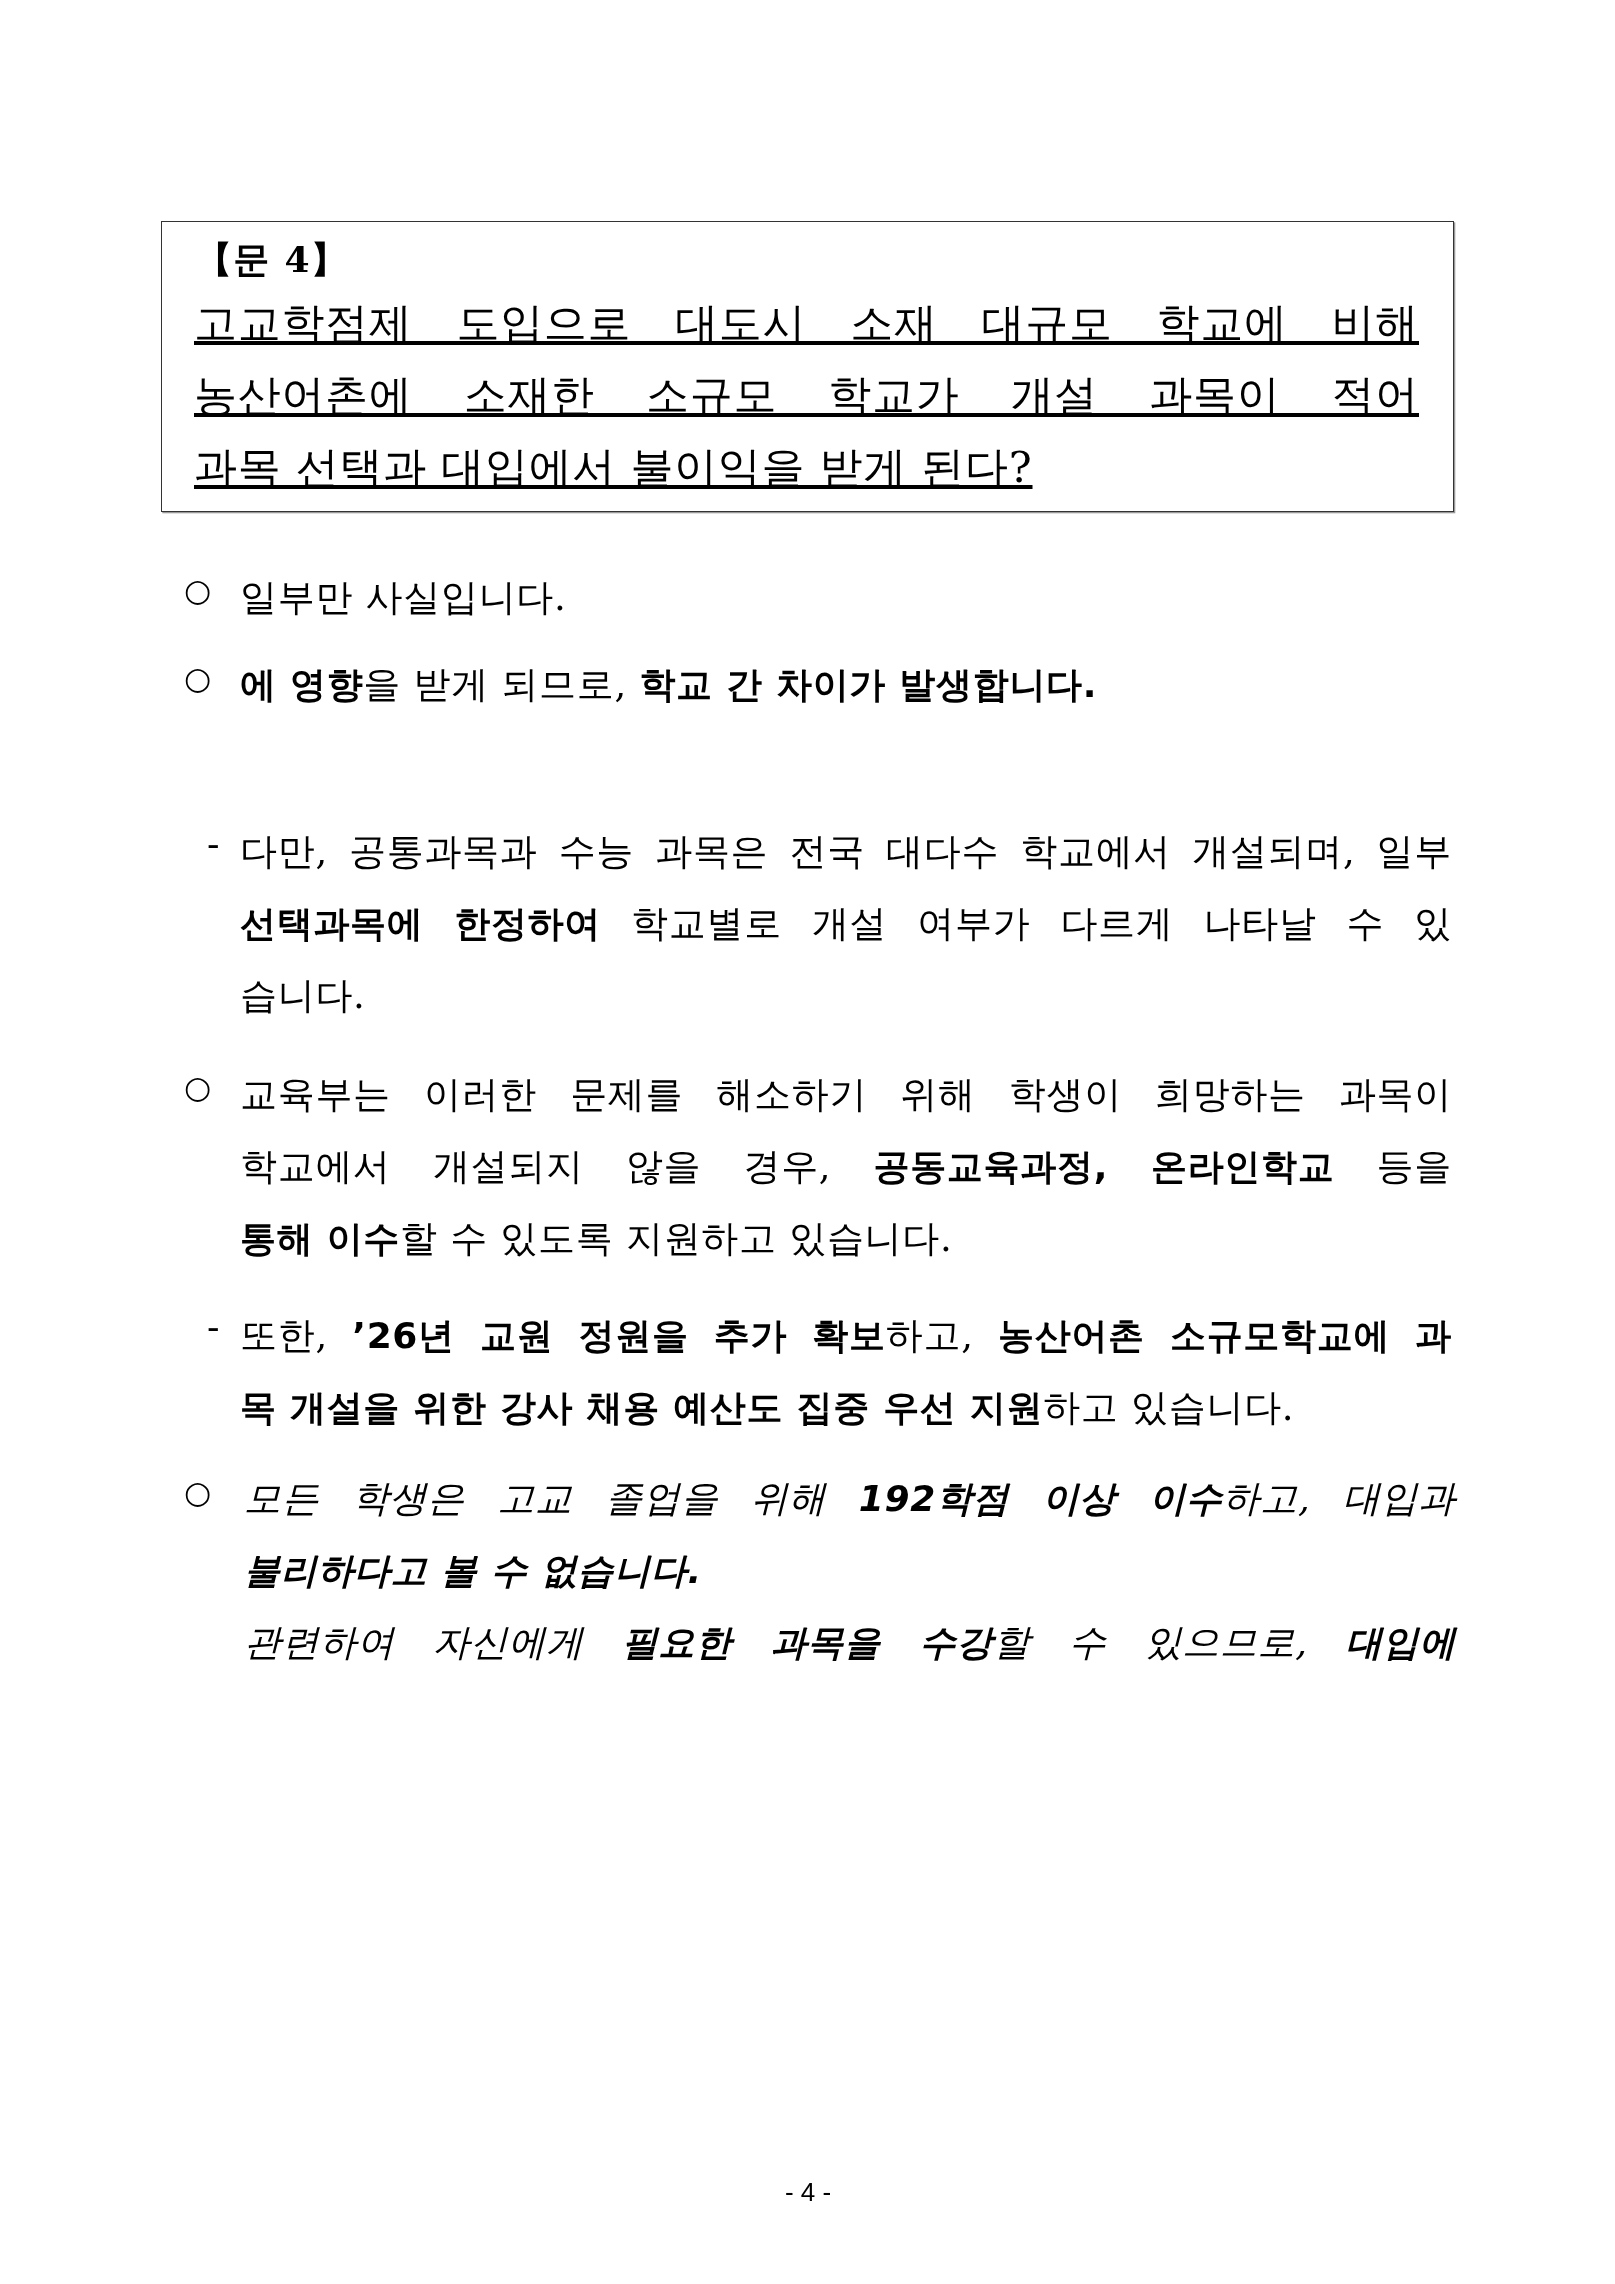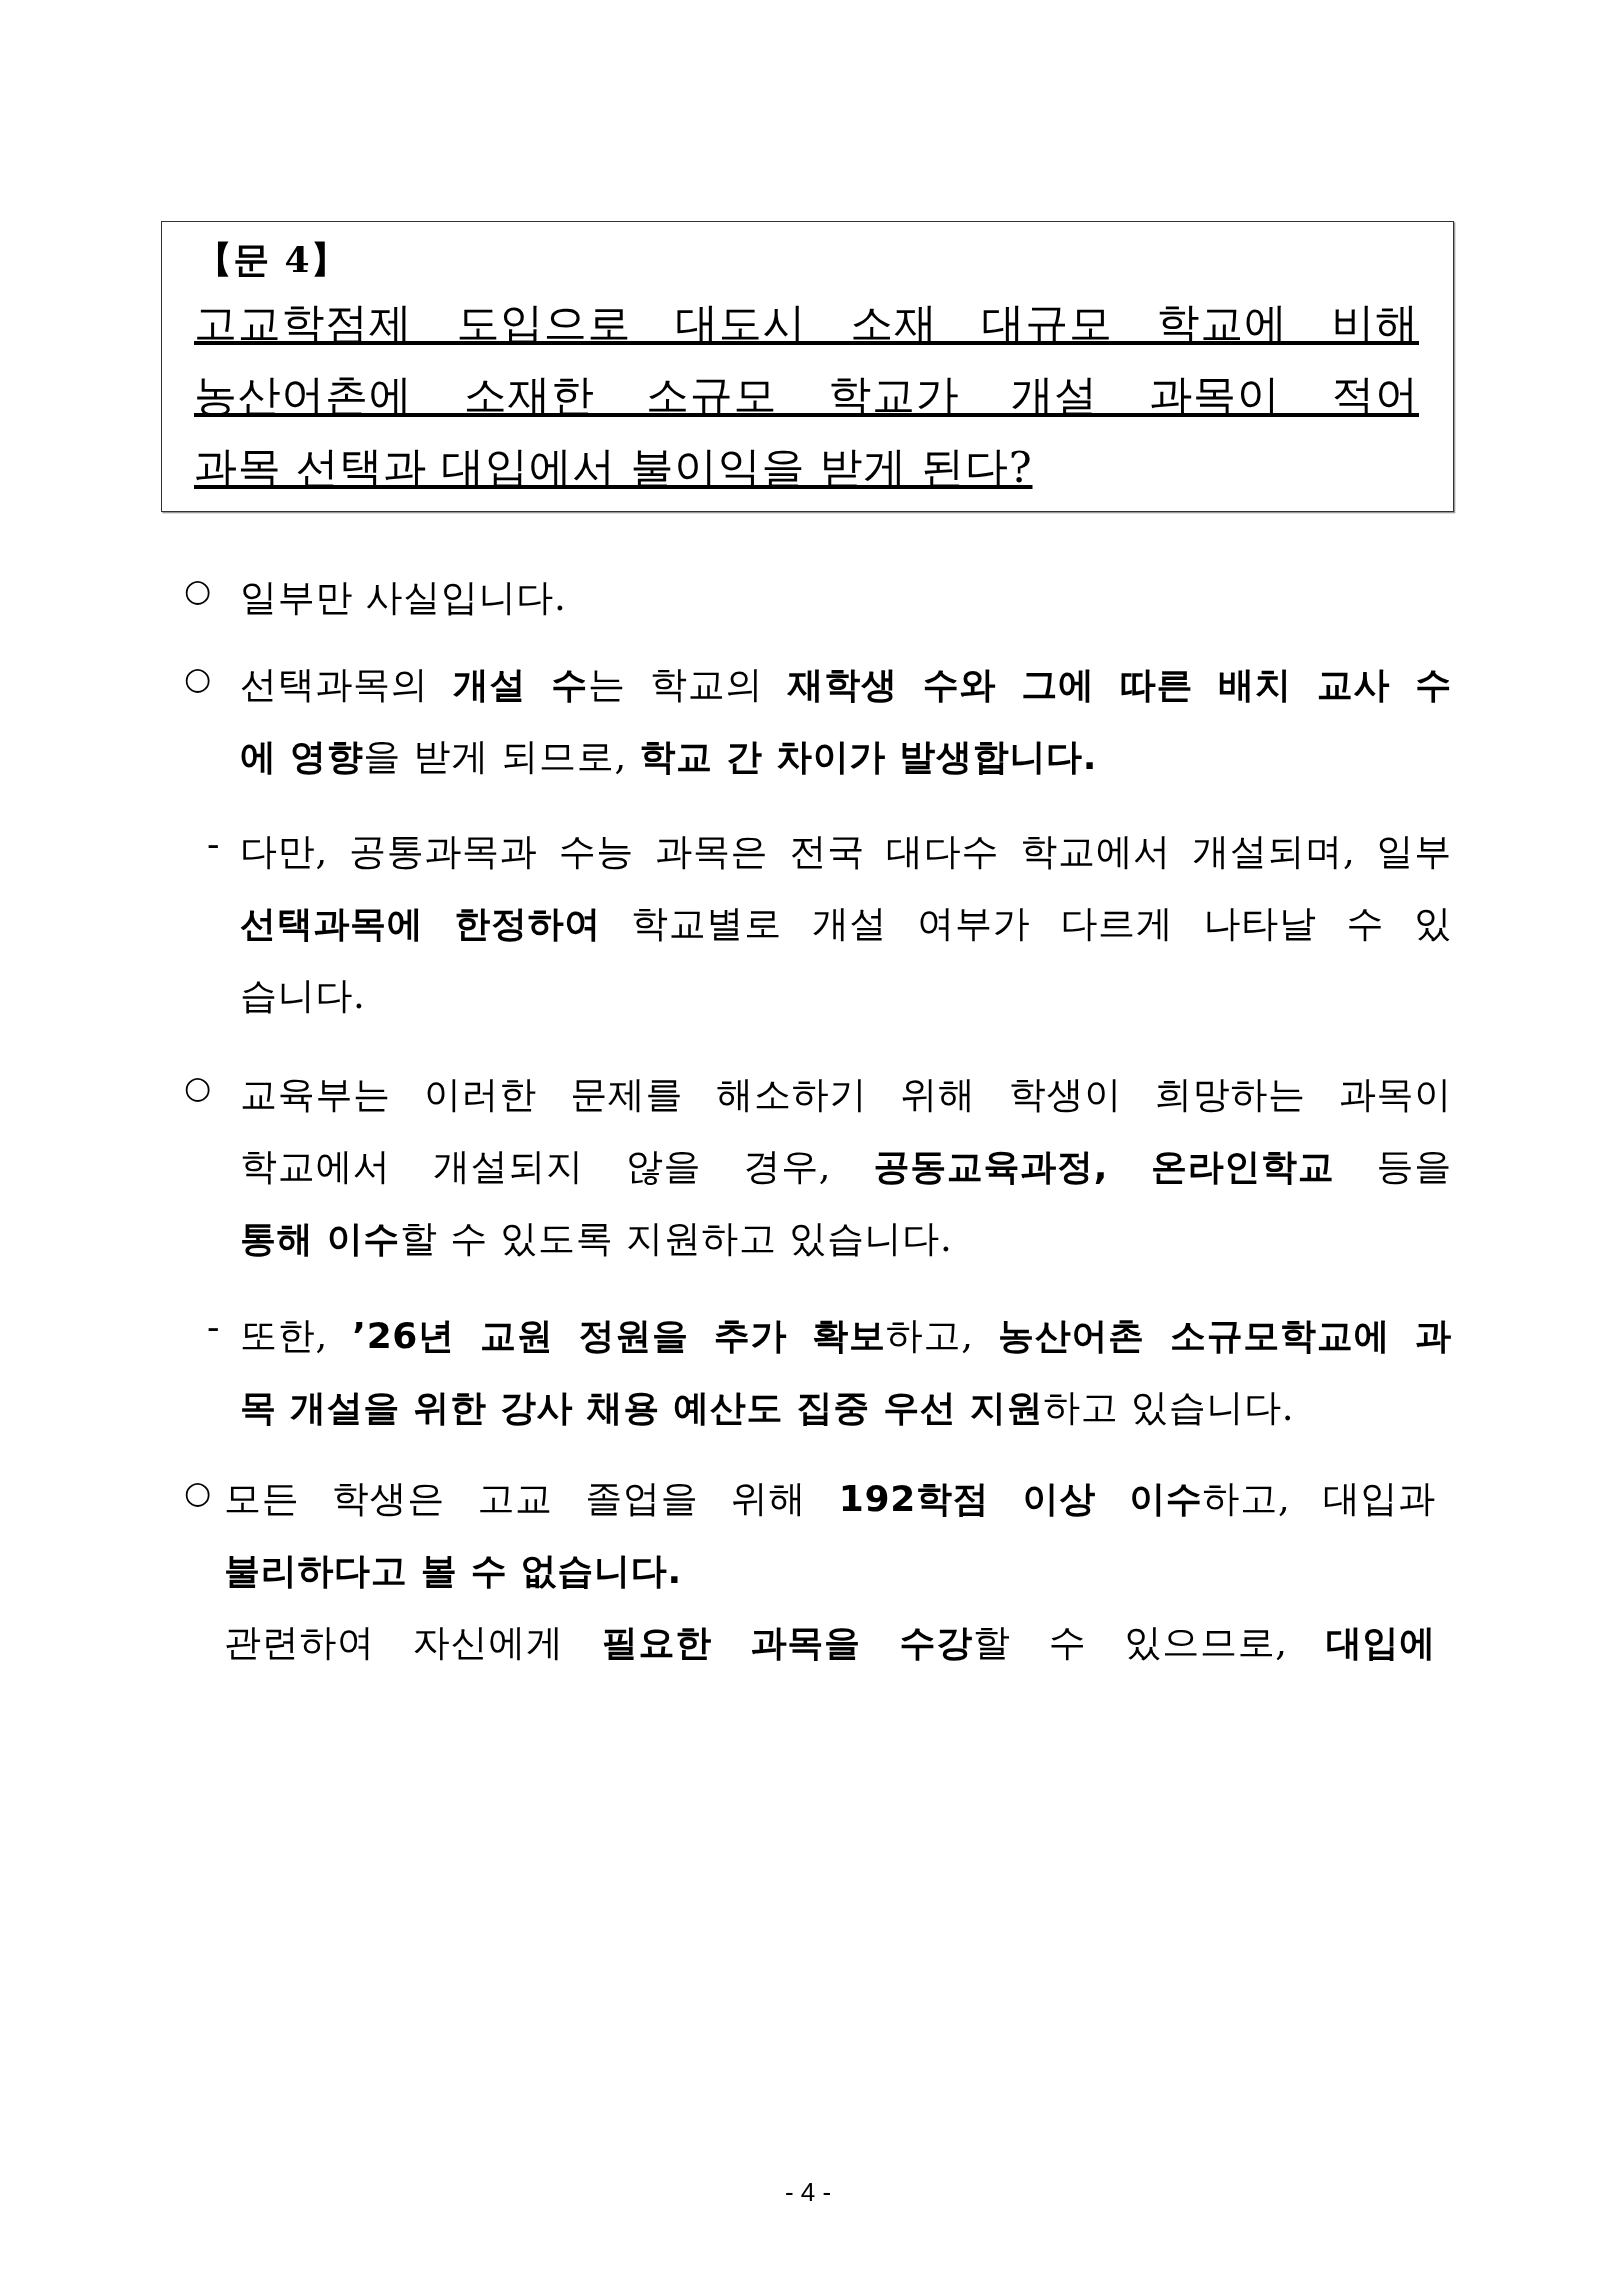"선택과목의 개설 수는 학교의 재학생" span.ln { html: <span><span>선택과목의 </span><b>개설 수</b><span>는 학교의 </span><b>재학생 수와 그에 따른 배치 교사 수</b></span> -> none }
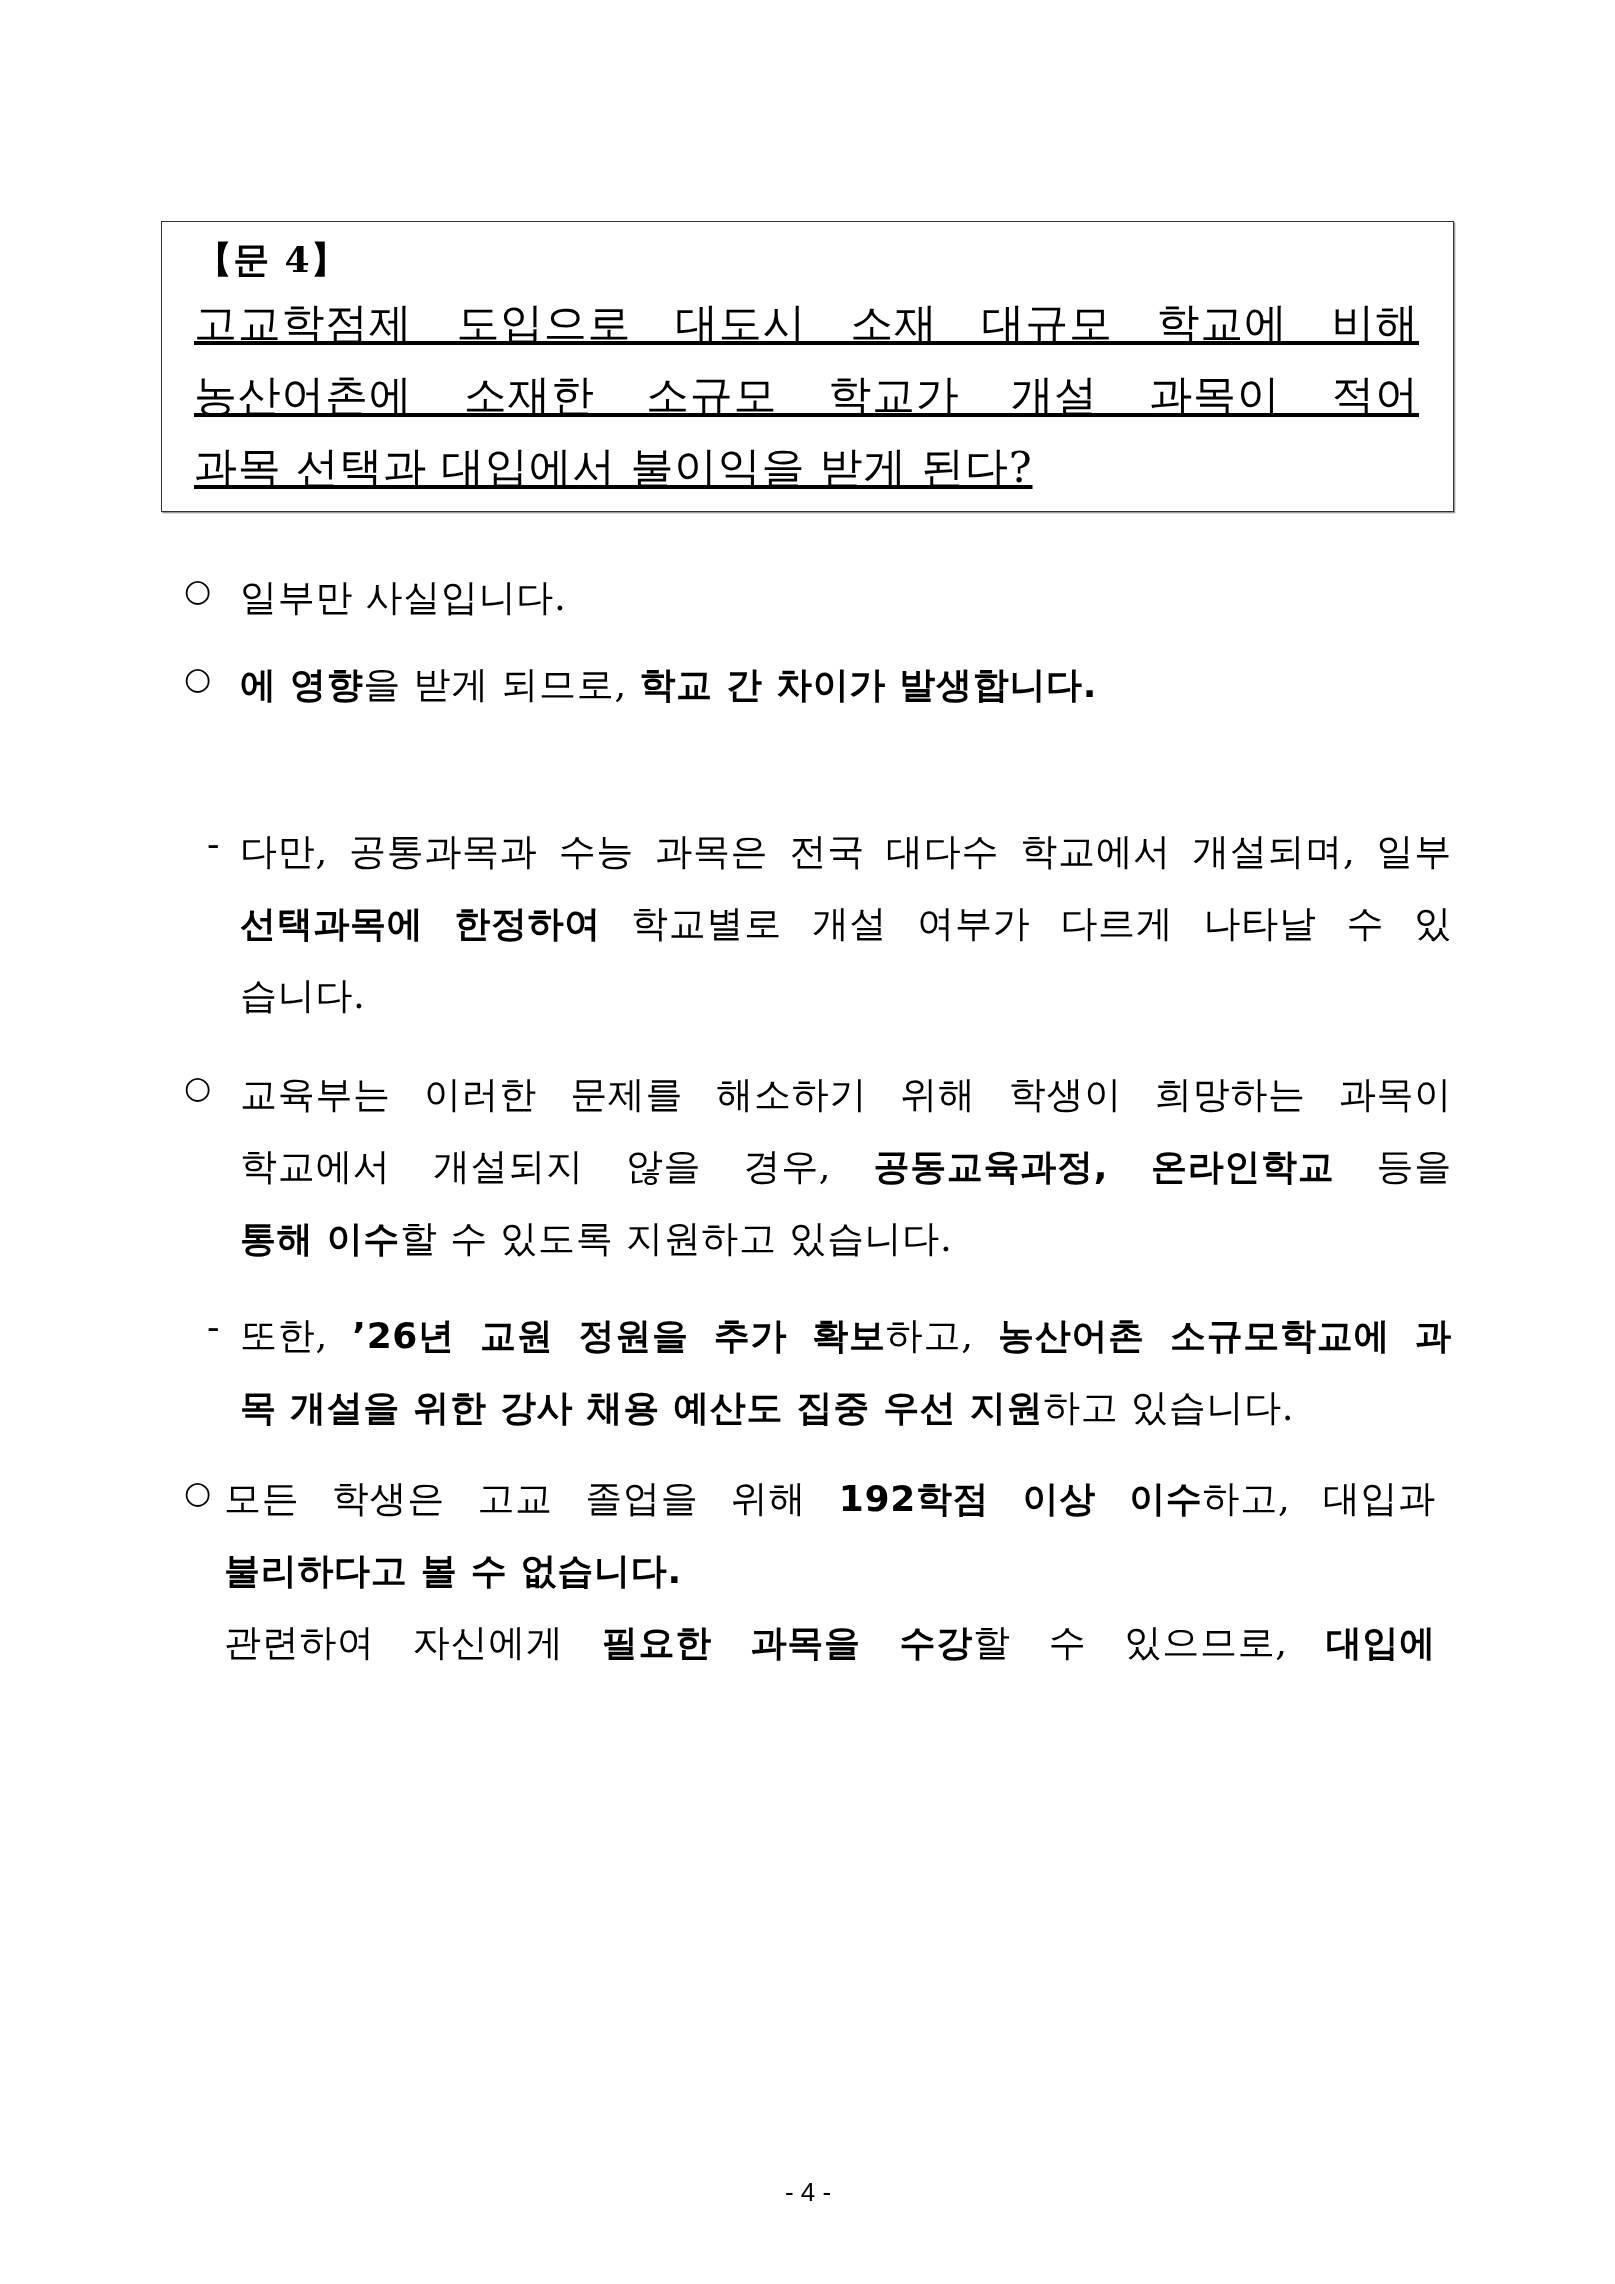"모든 학생은 고교 졸업을 위해" div.para { font-style: none -> italic; left: 224px -> 244px }
